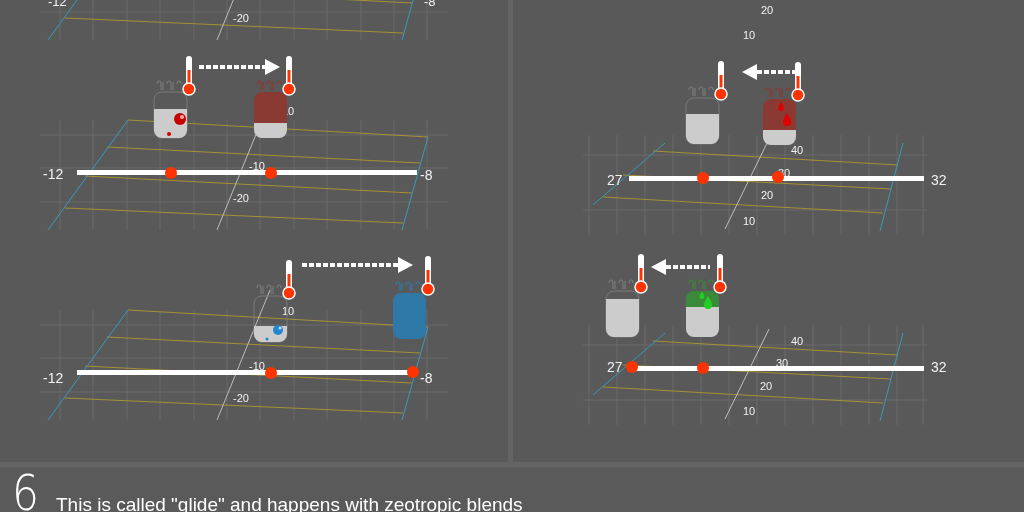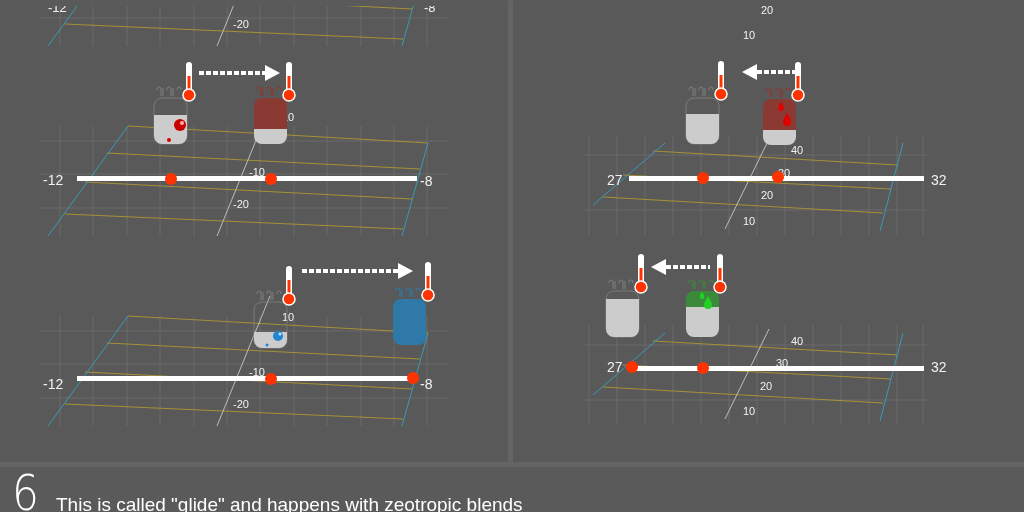"-12" #p-left { top: 6px -> 0 }
